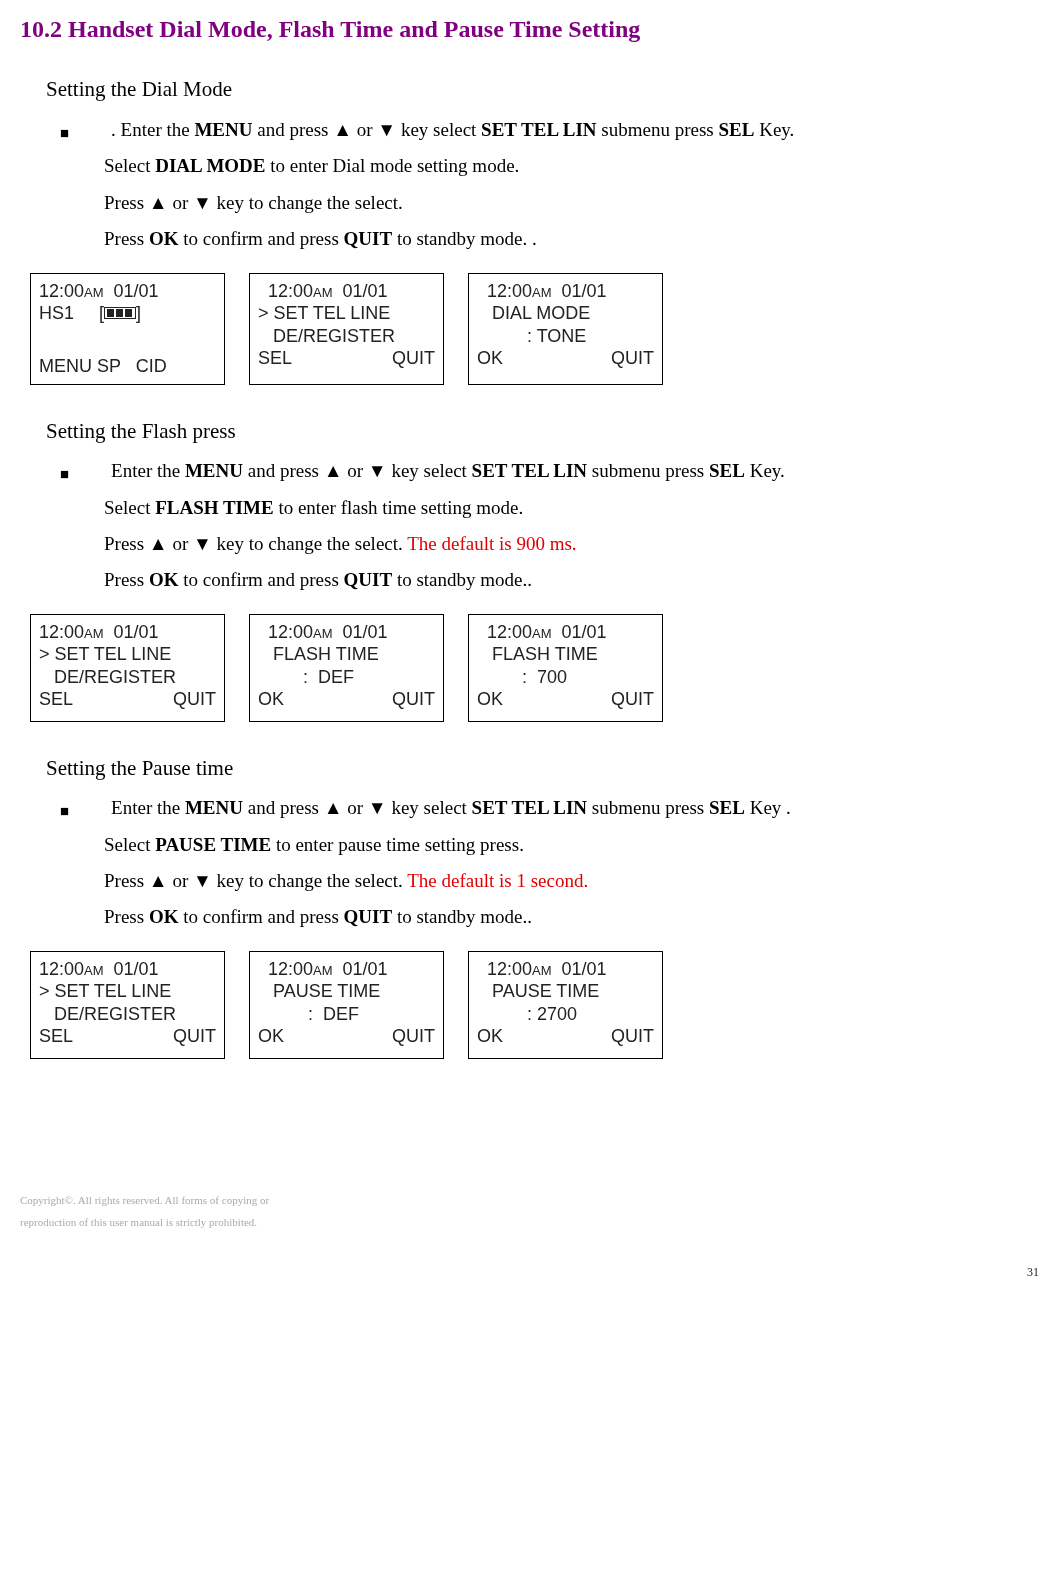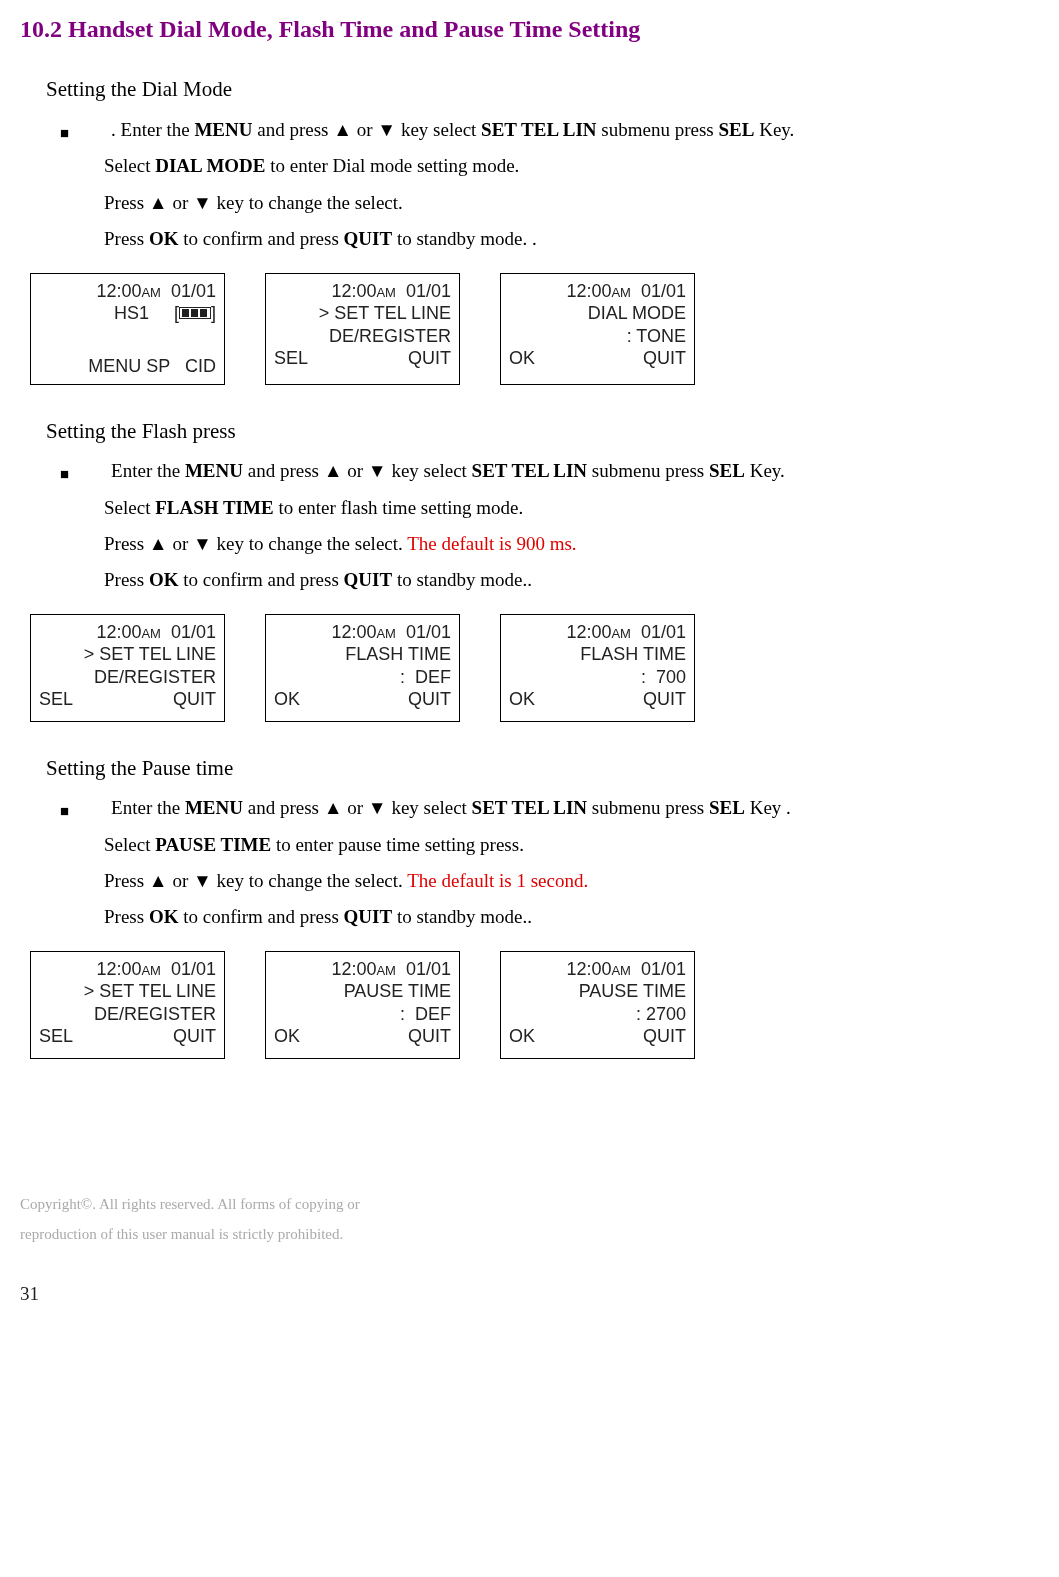"12:00AM 01/01" .screens { gap: 40px -> 24px; text-align: right -> none }
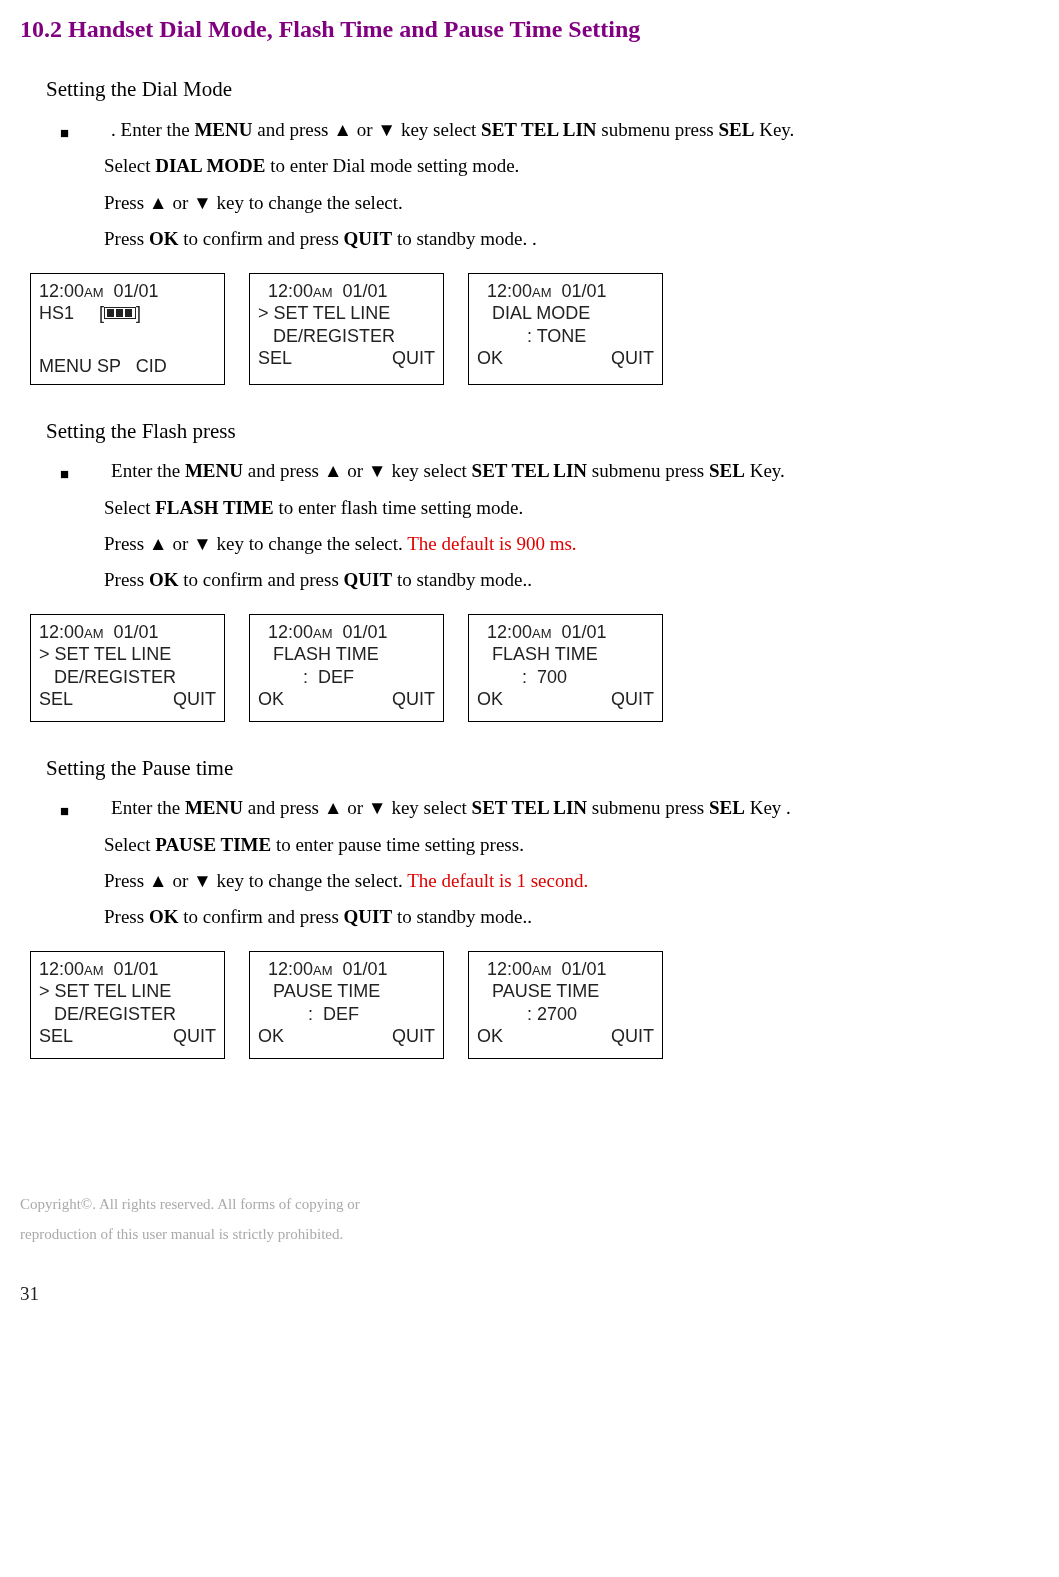"Copyright©. All rights reserved. All" .footer { font-size: 15px -> 11px }
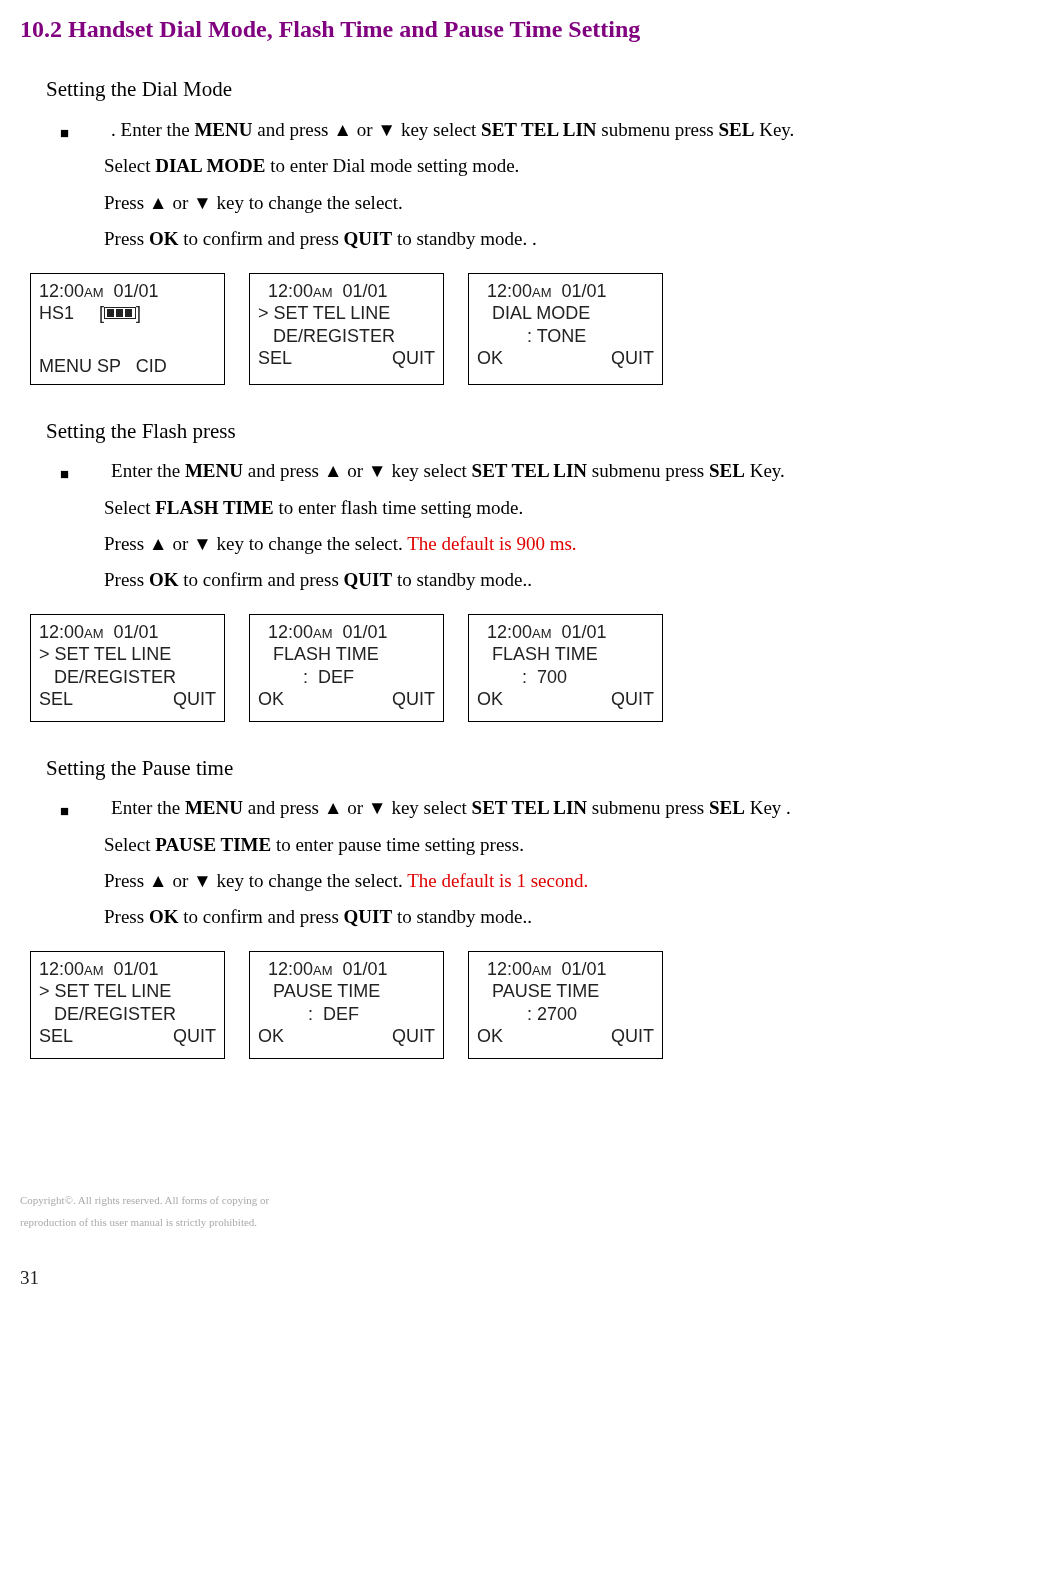"31" .page-num { font-size: 19px -> 12px; text-align: left -> right }
